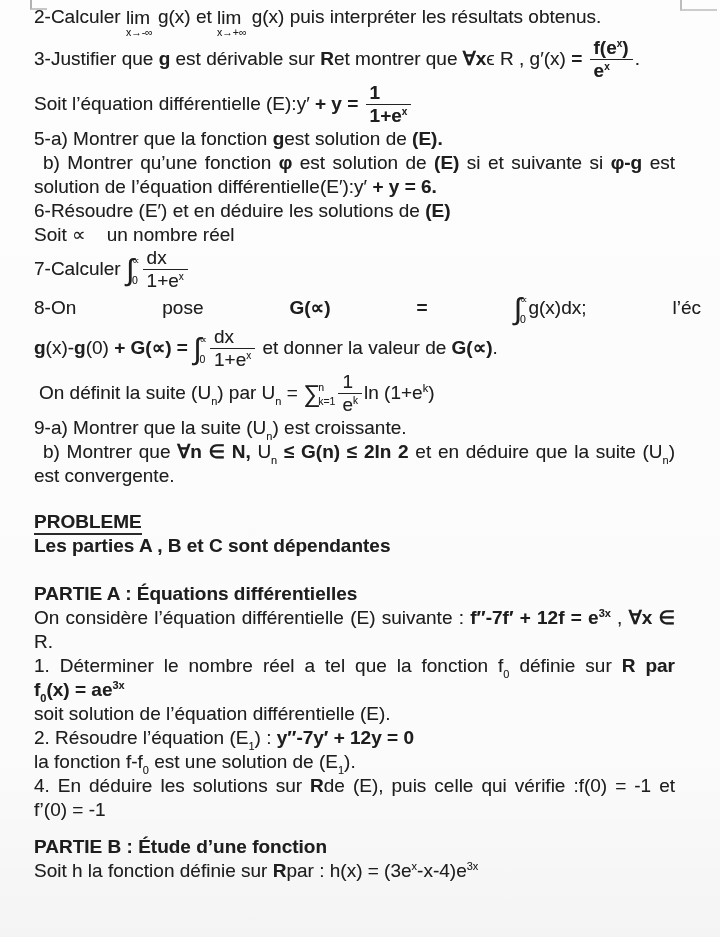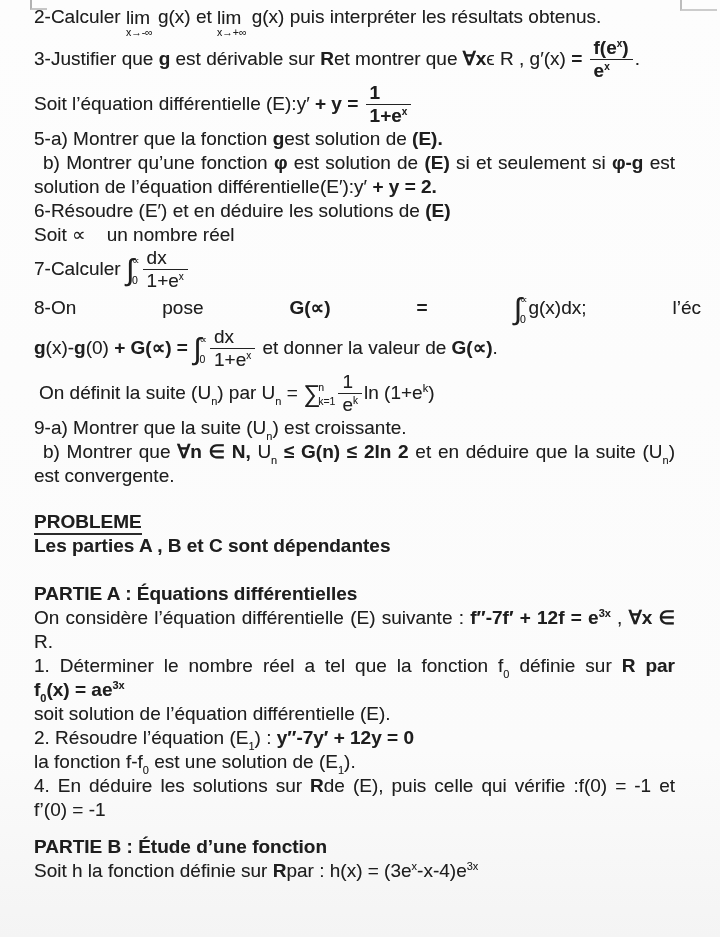"si et seulement si" span { text: seulement -> suivante }
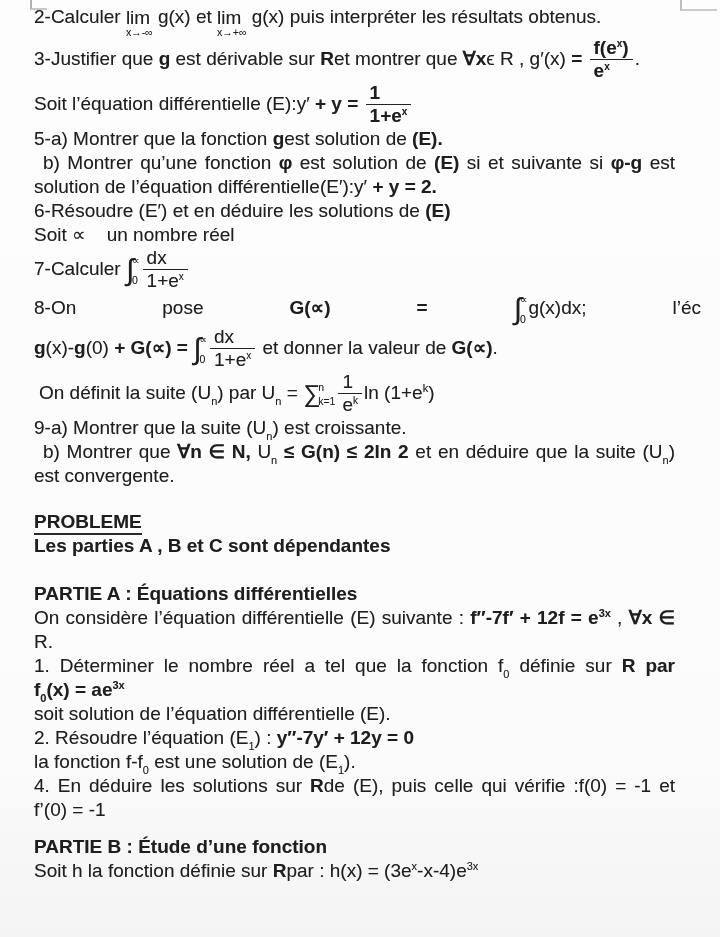"+ y = 2." span.b { text: 2 -> 6 }
